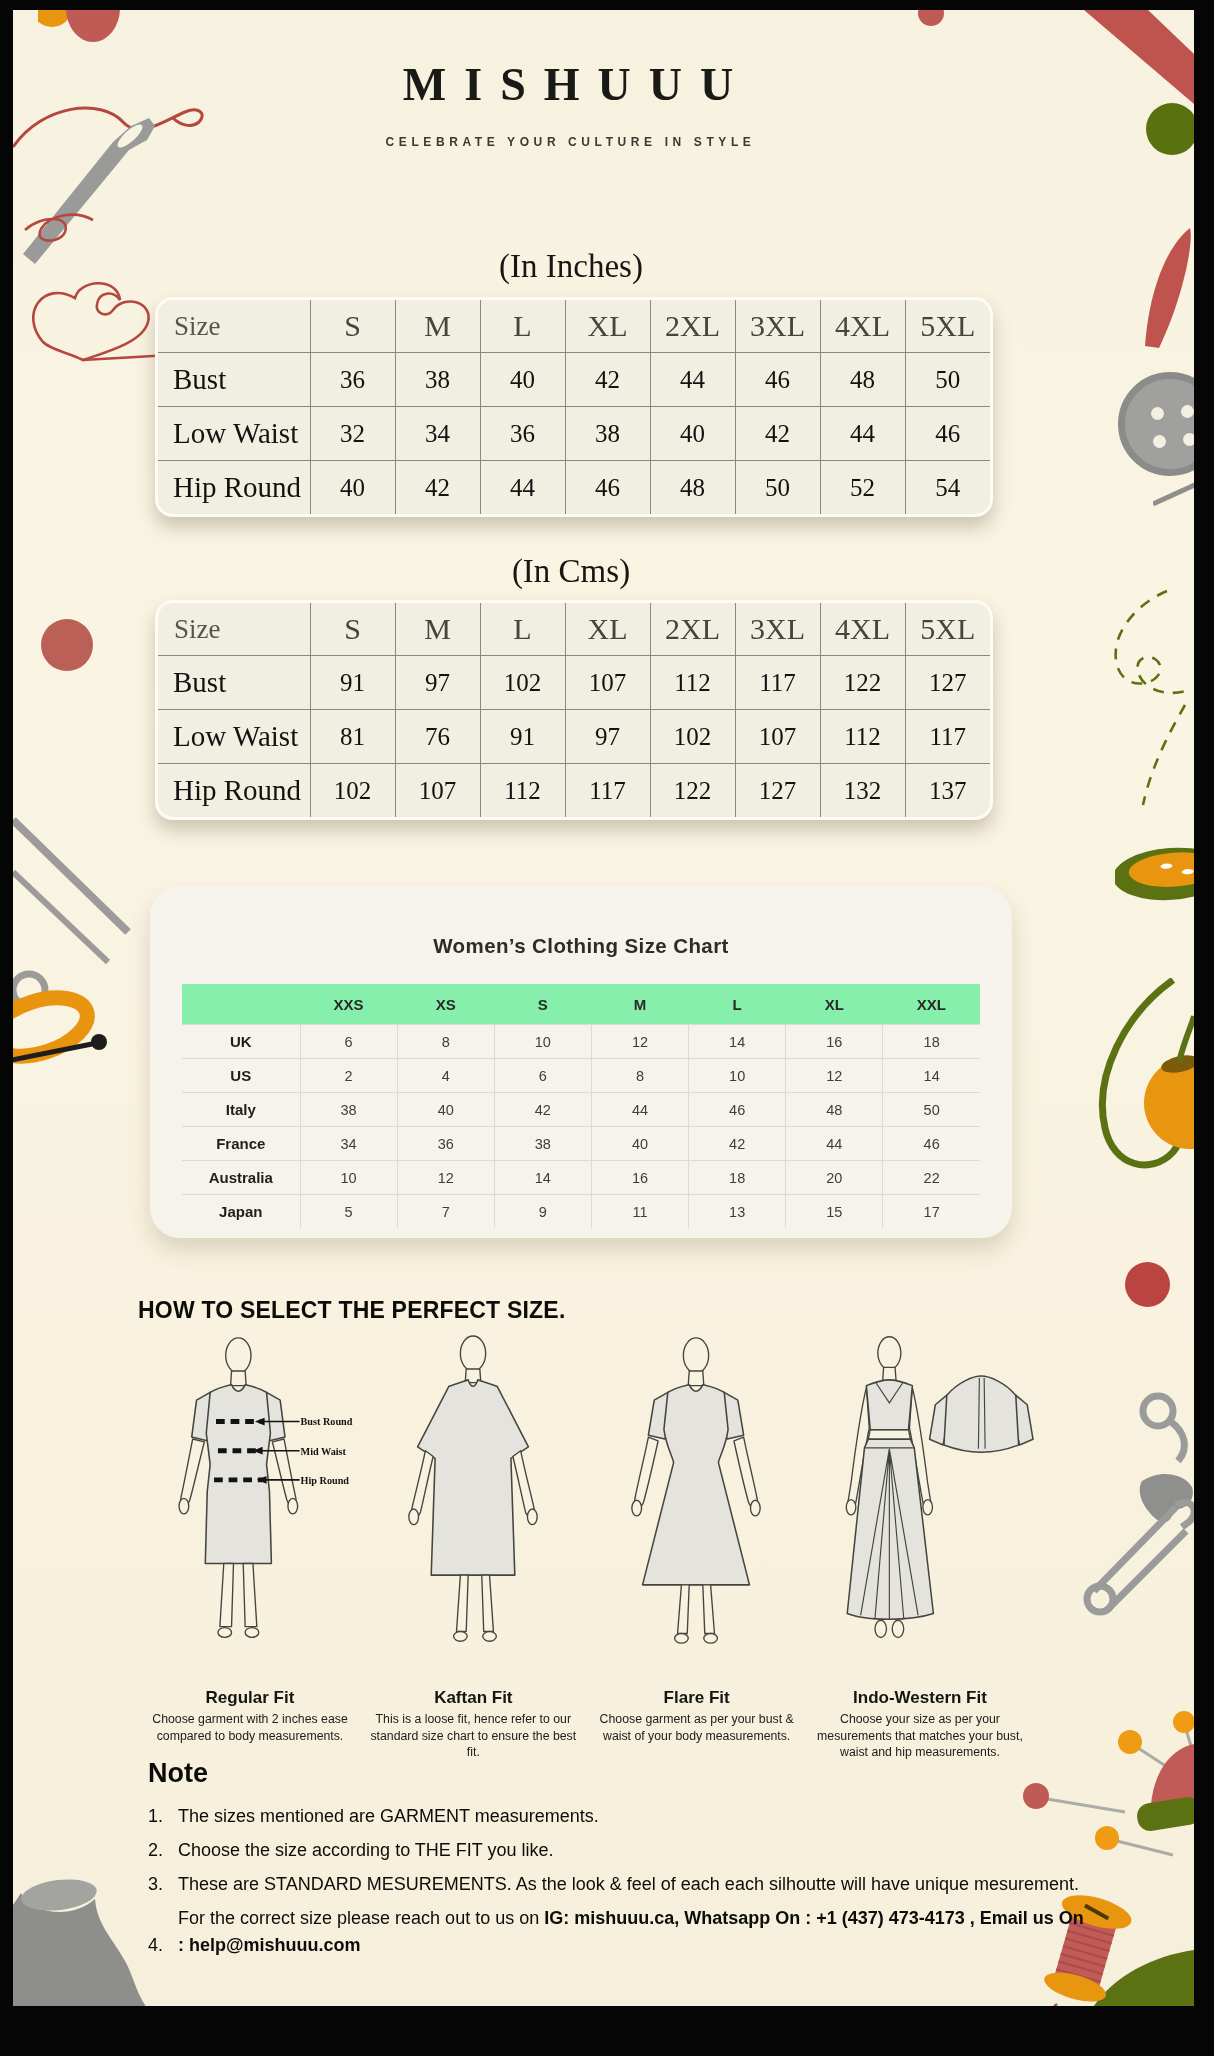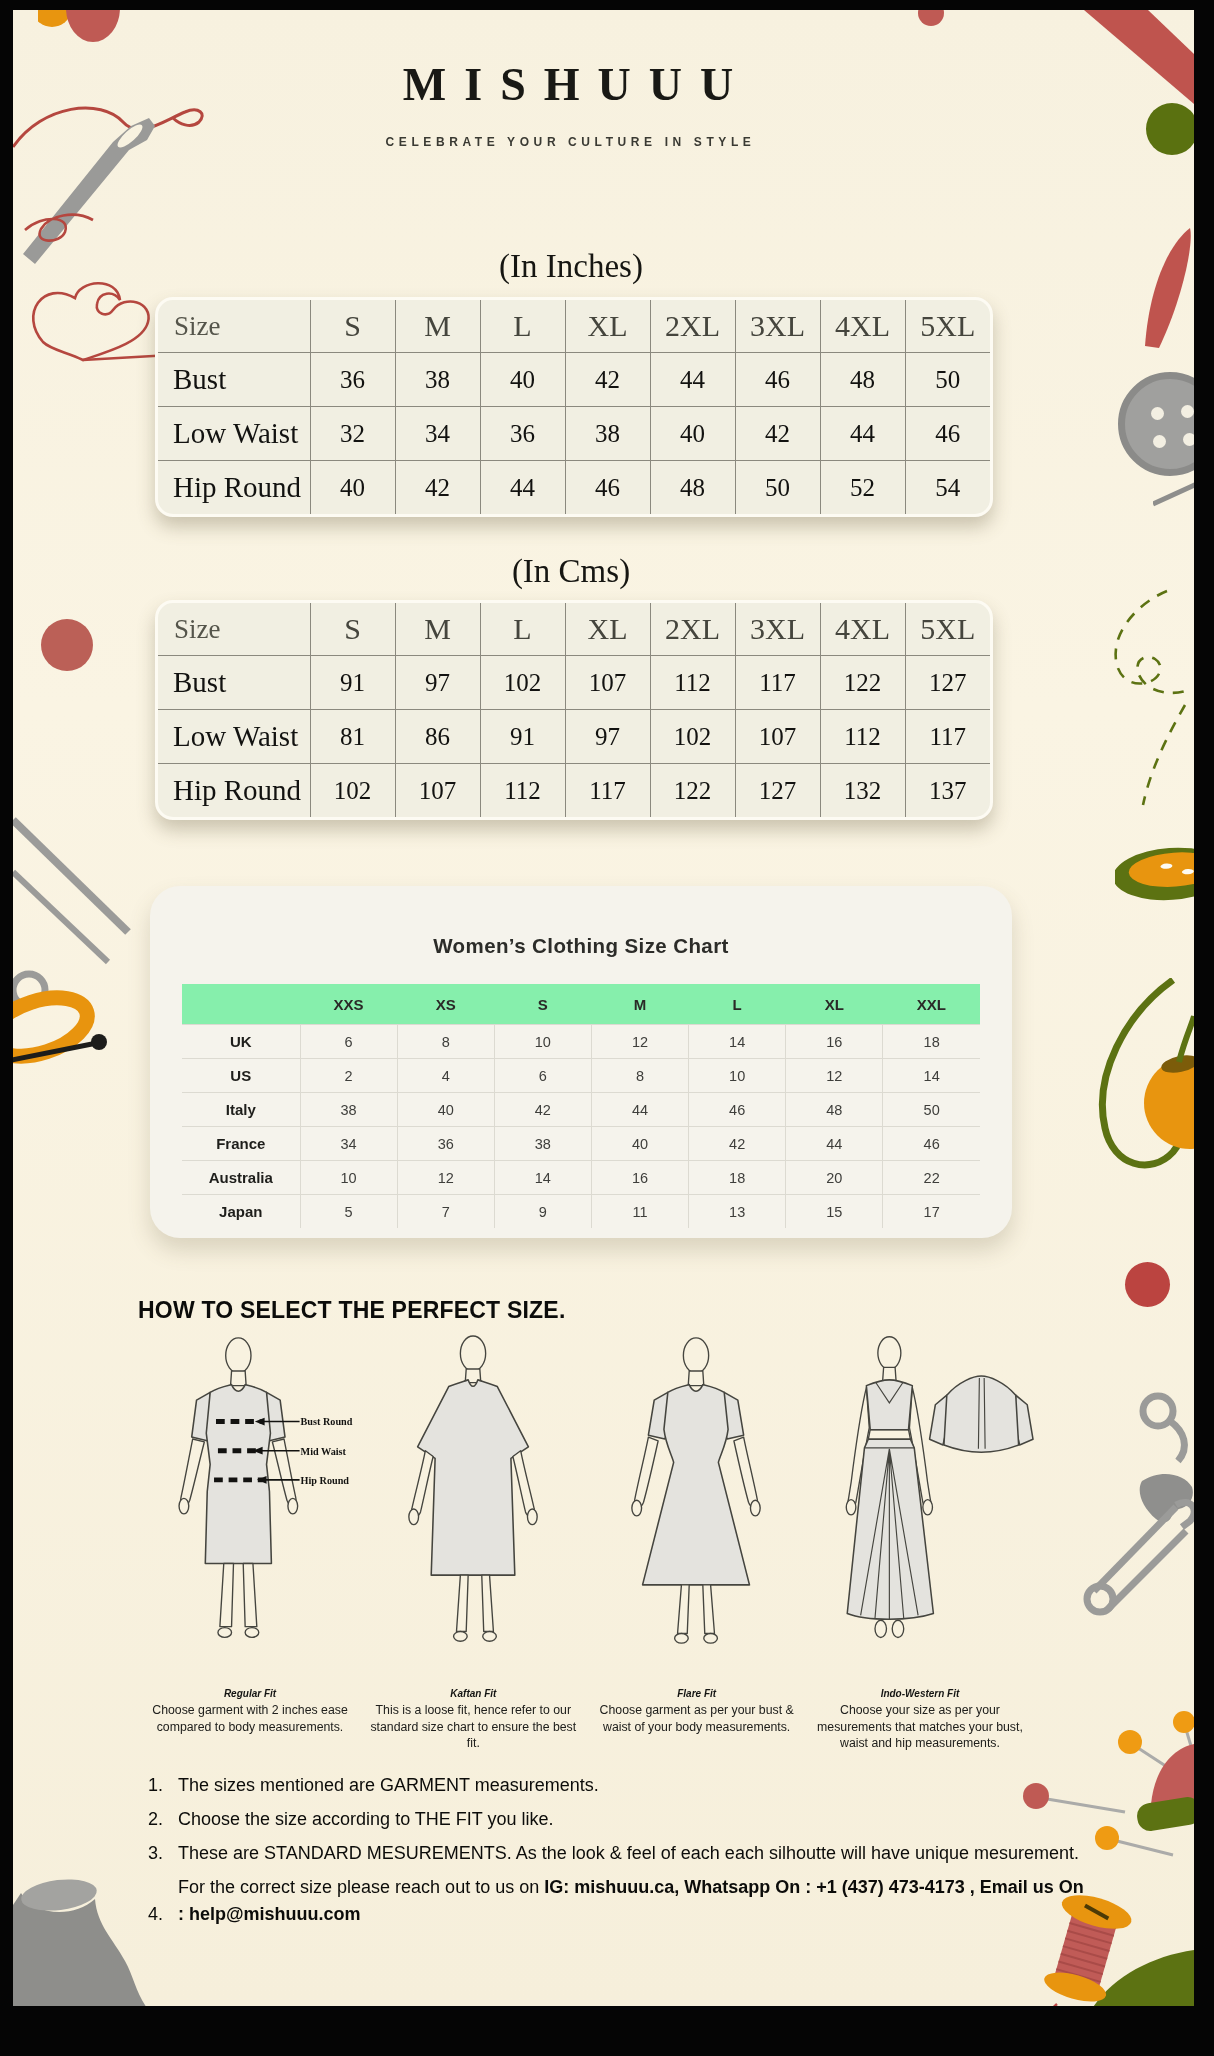"86" td { text: 86 -> 76 }
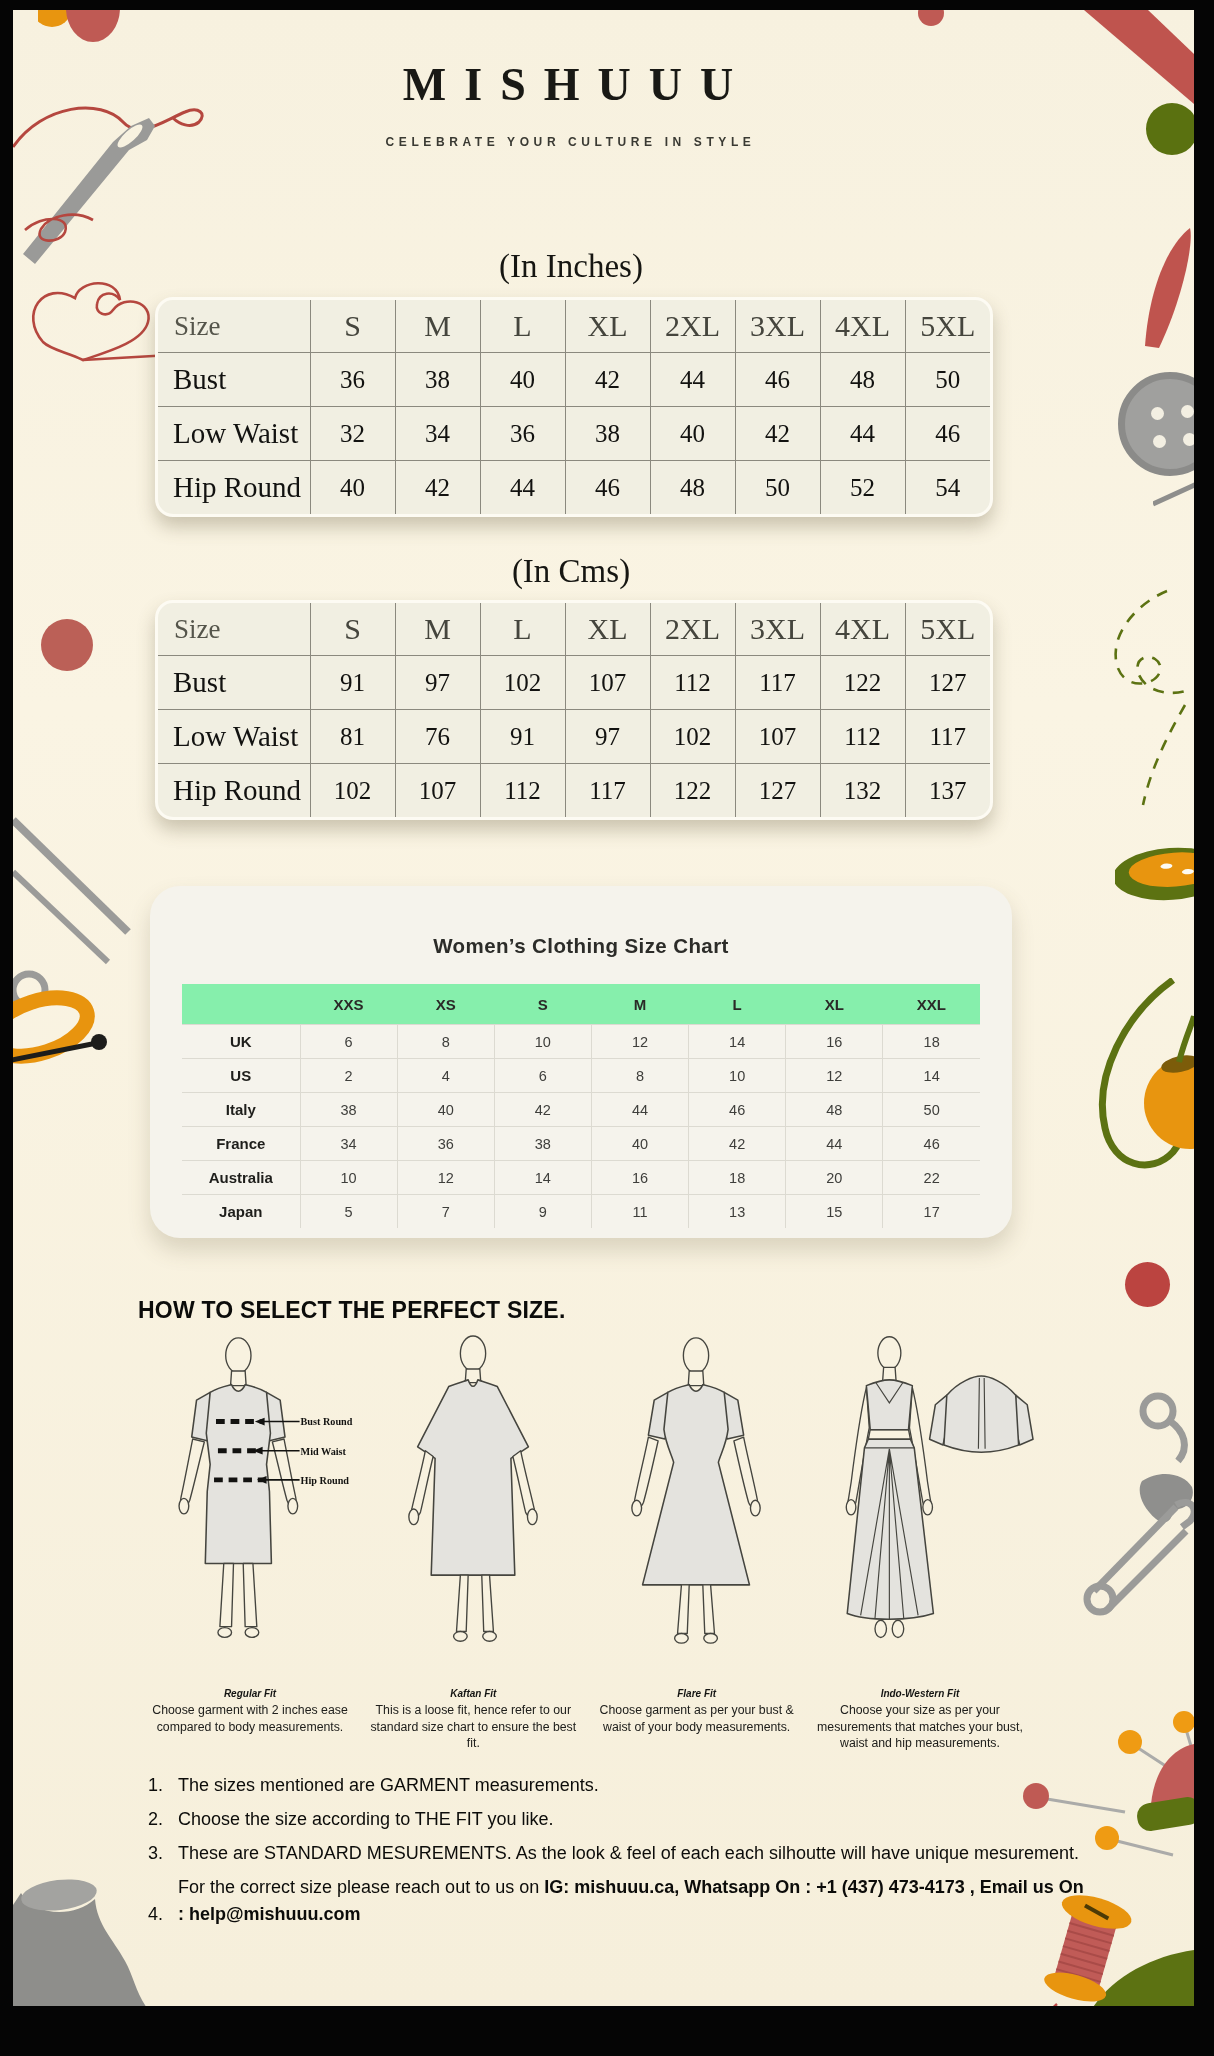"Regular Fit" .fit-name { font-size: 10px -> 17px; font-style: italic -> none }
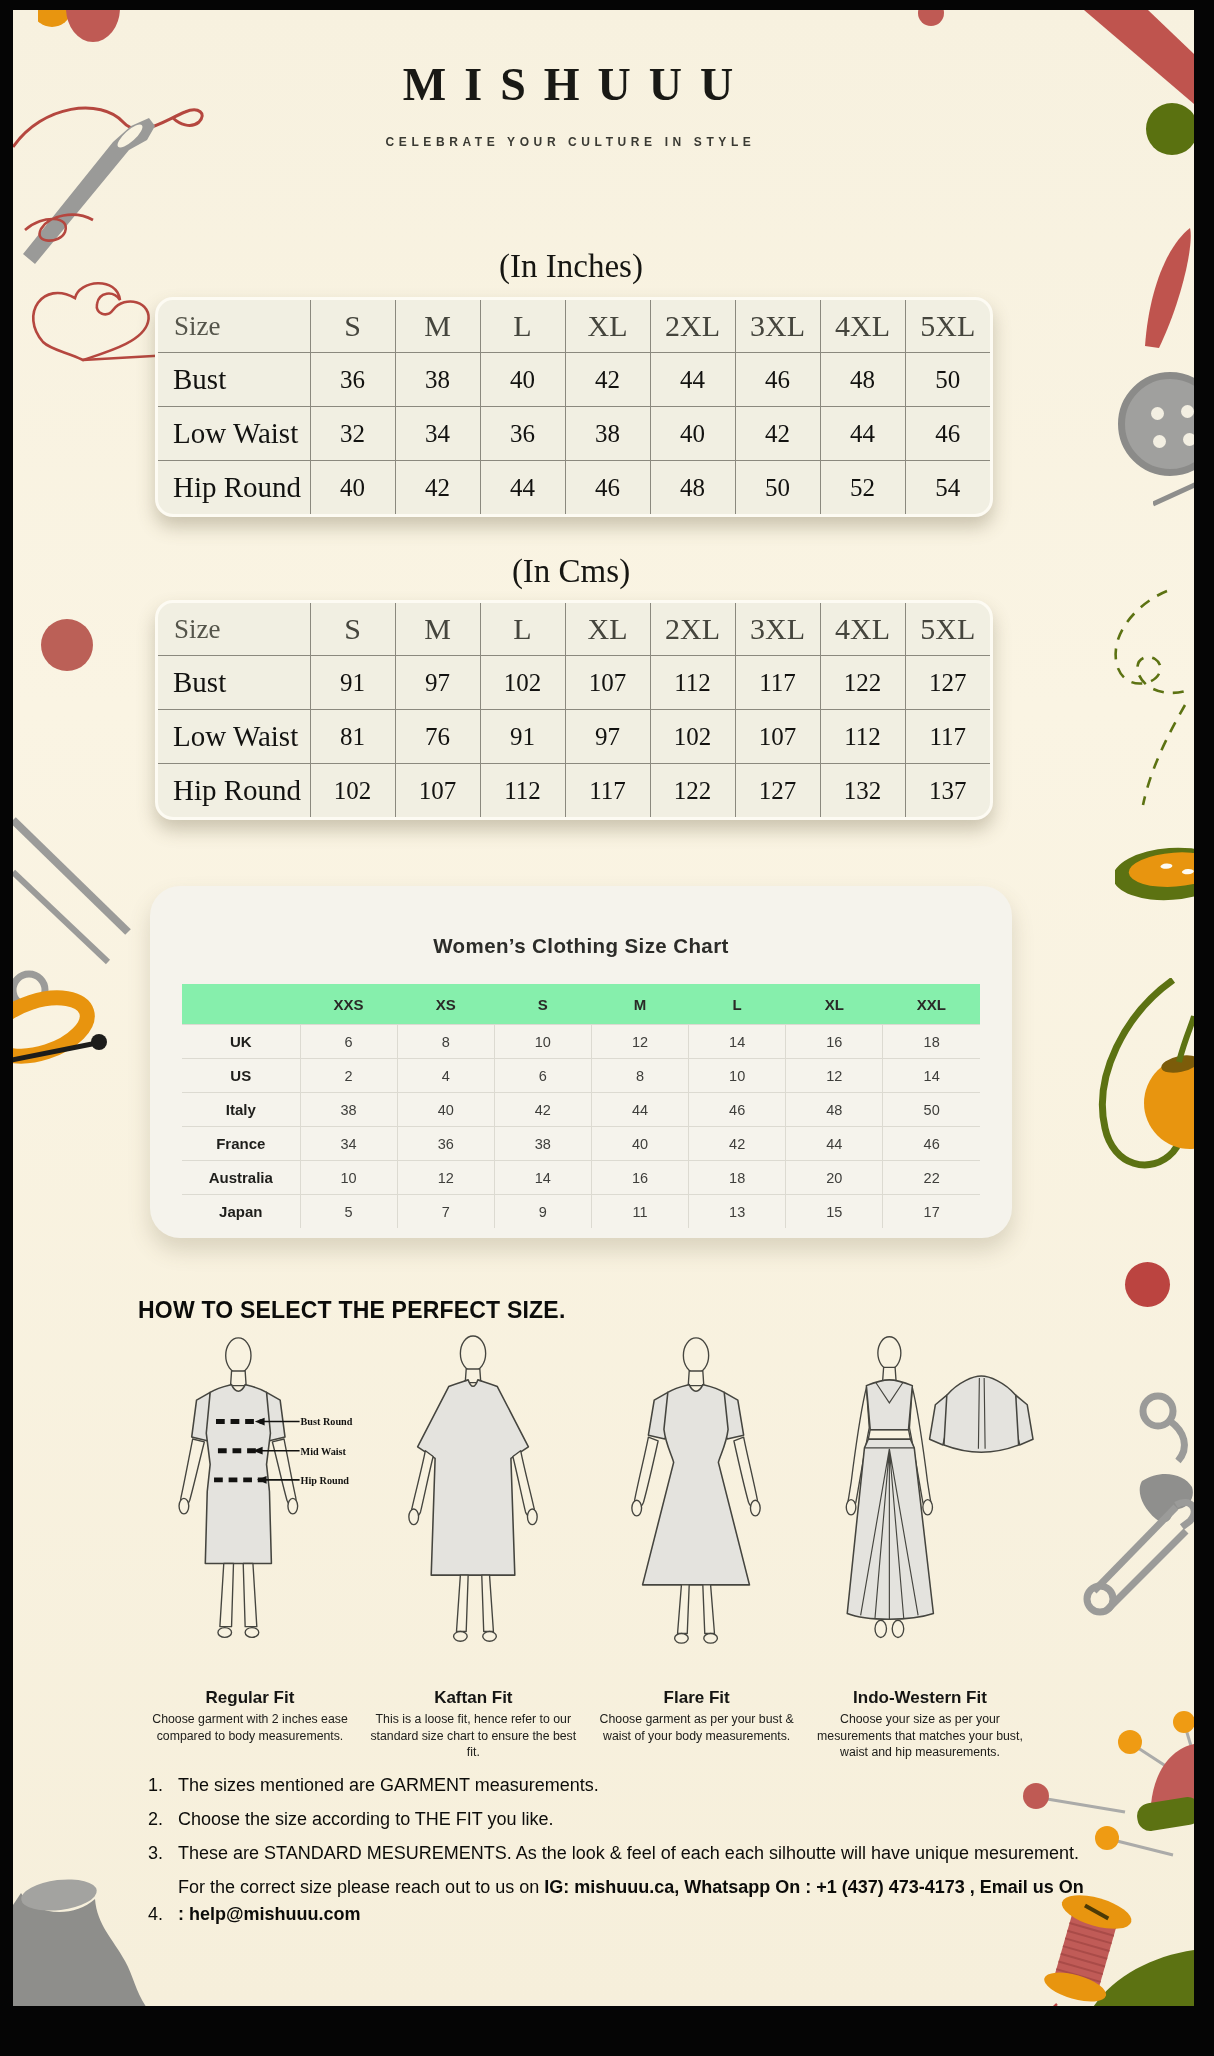"Note" div.note-heading { html: none -> <div>Note</div> }
